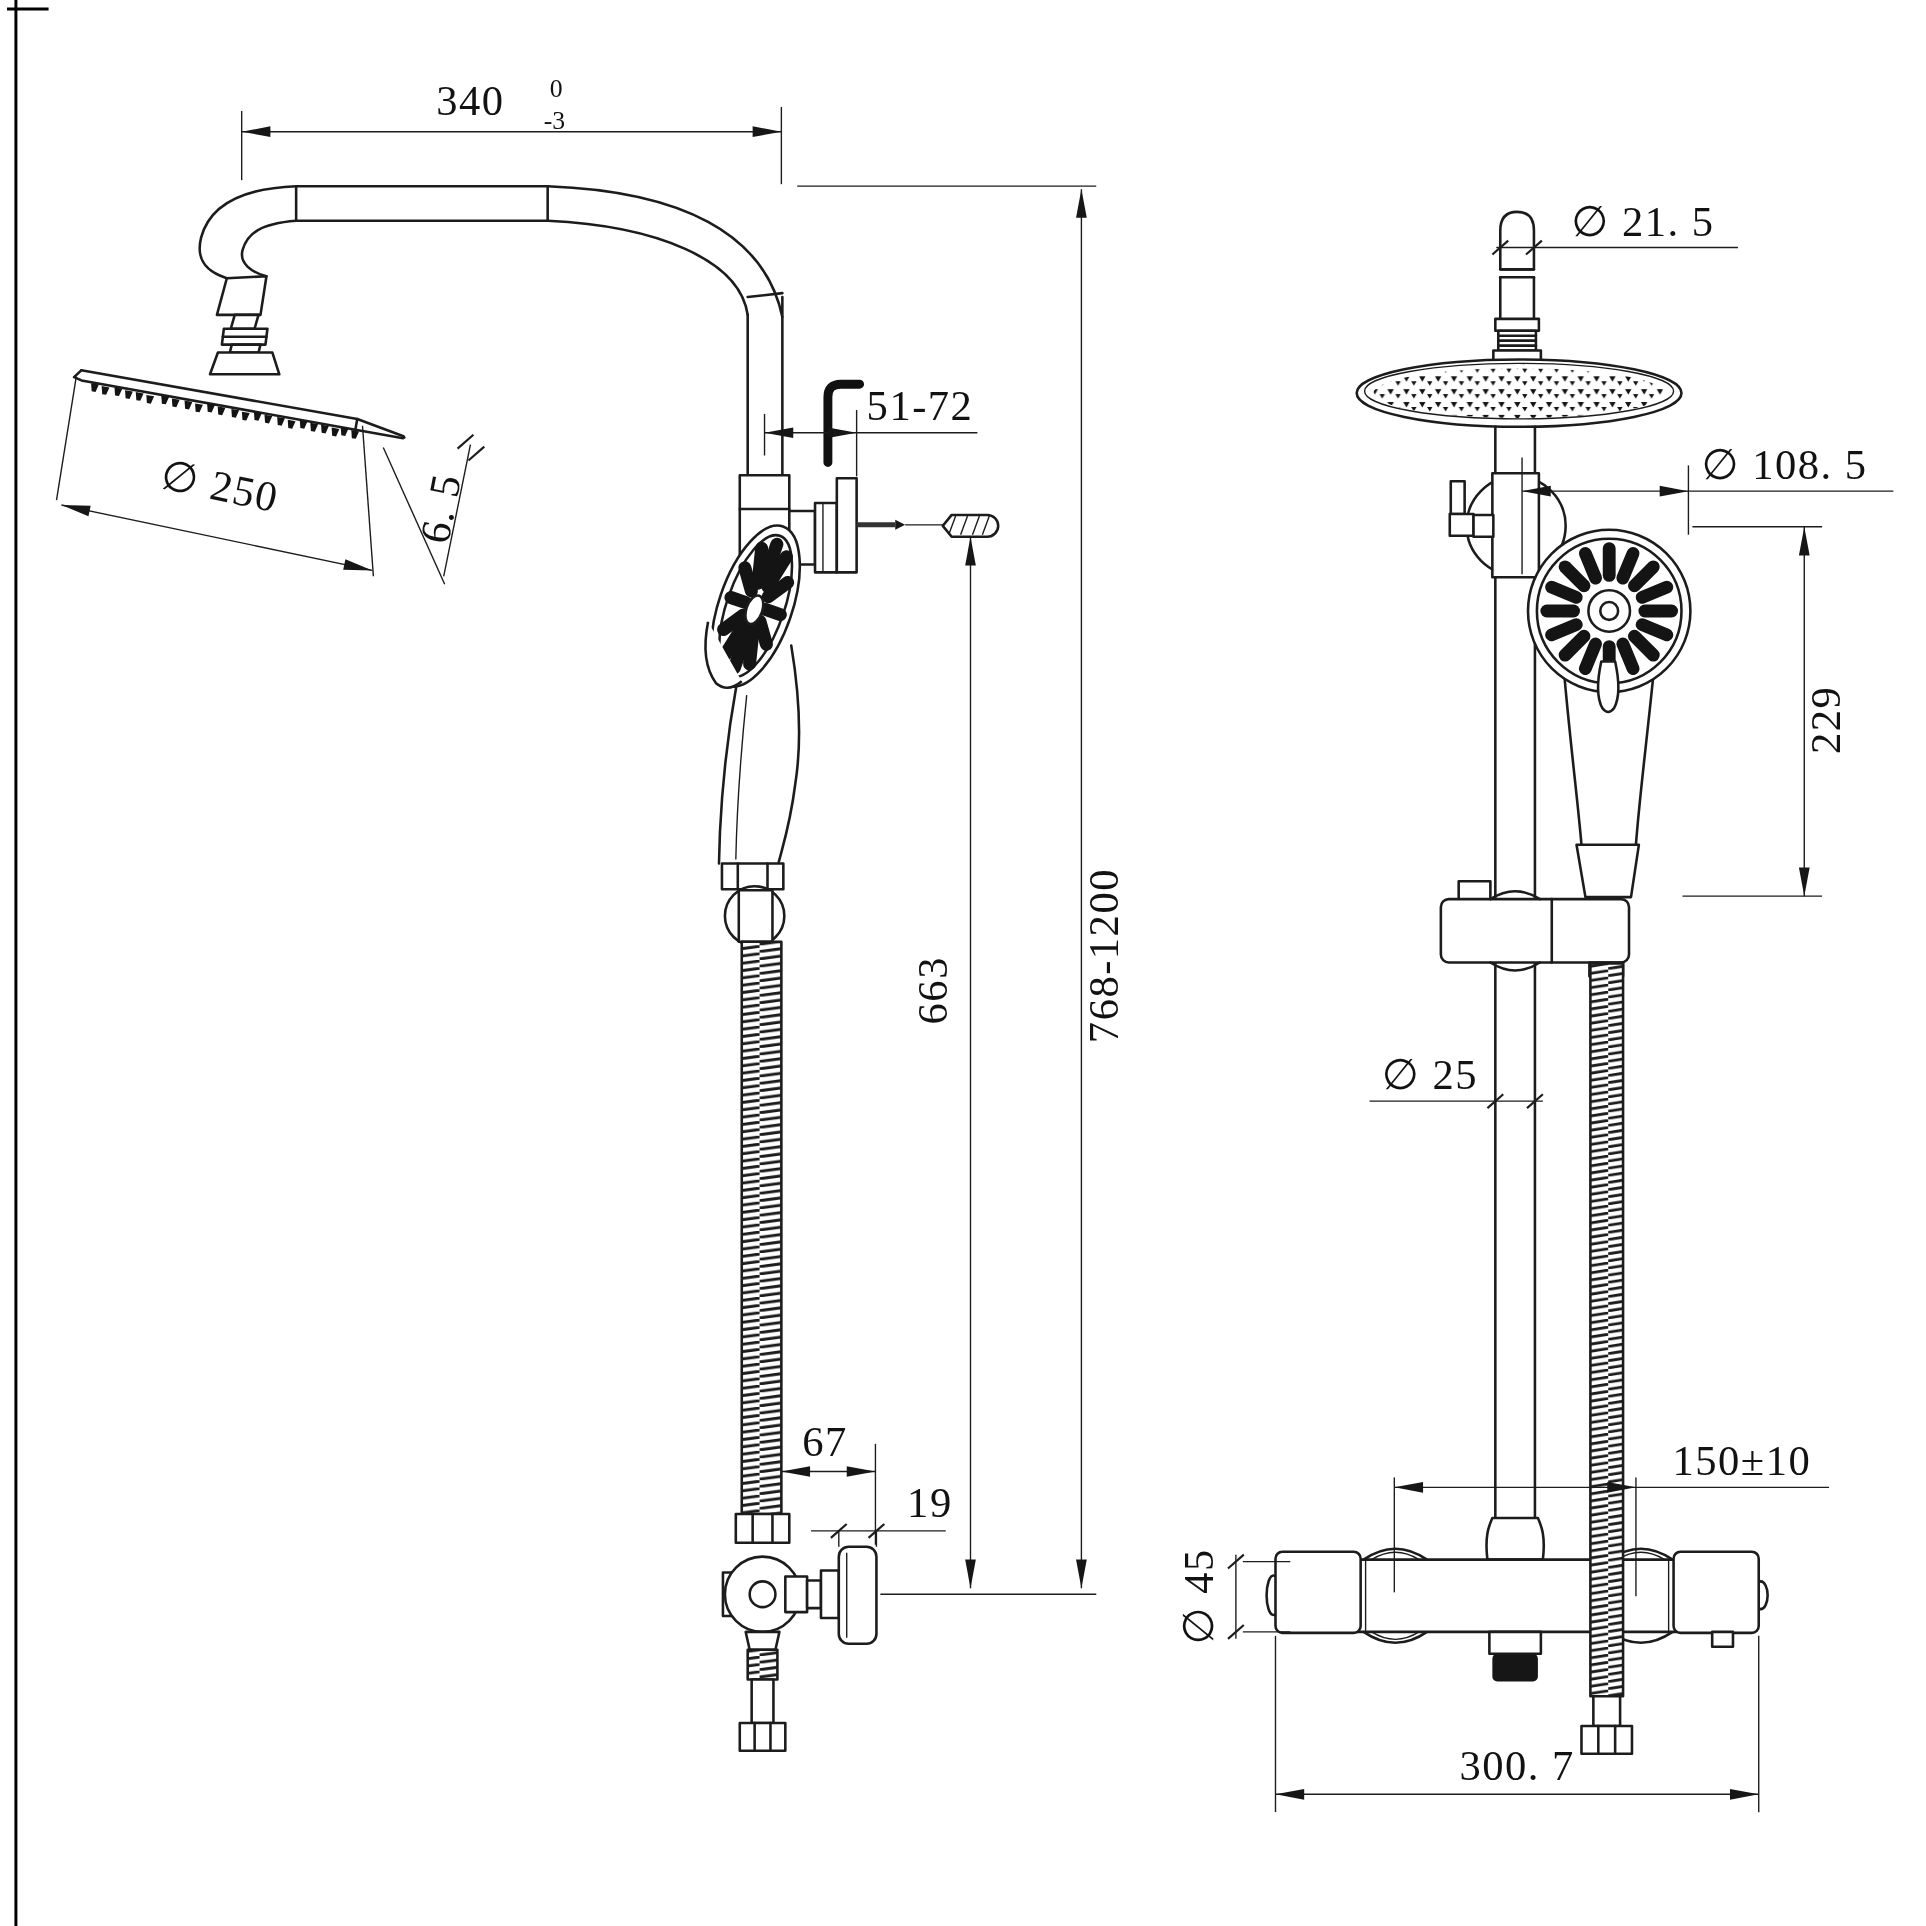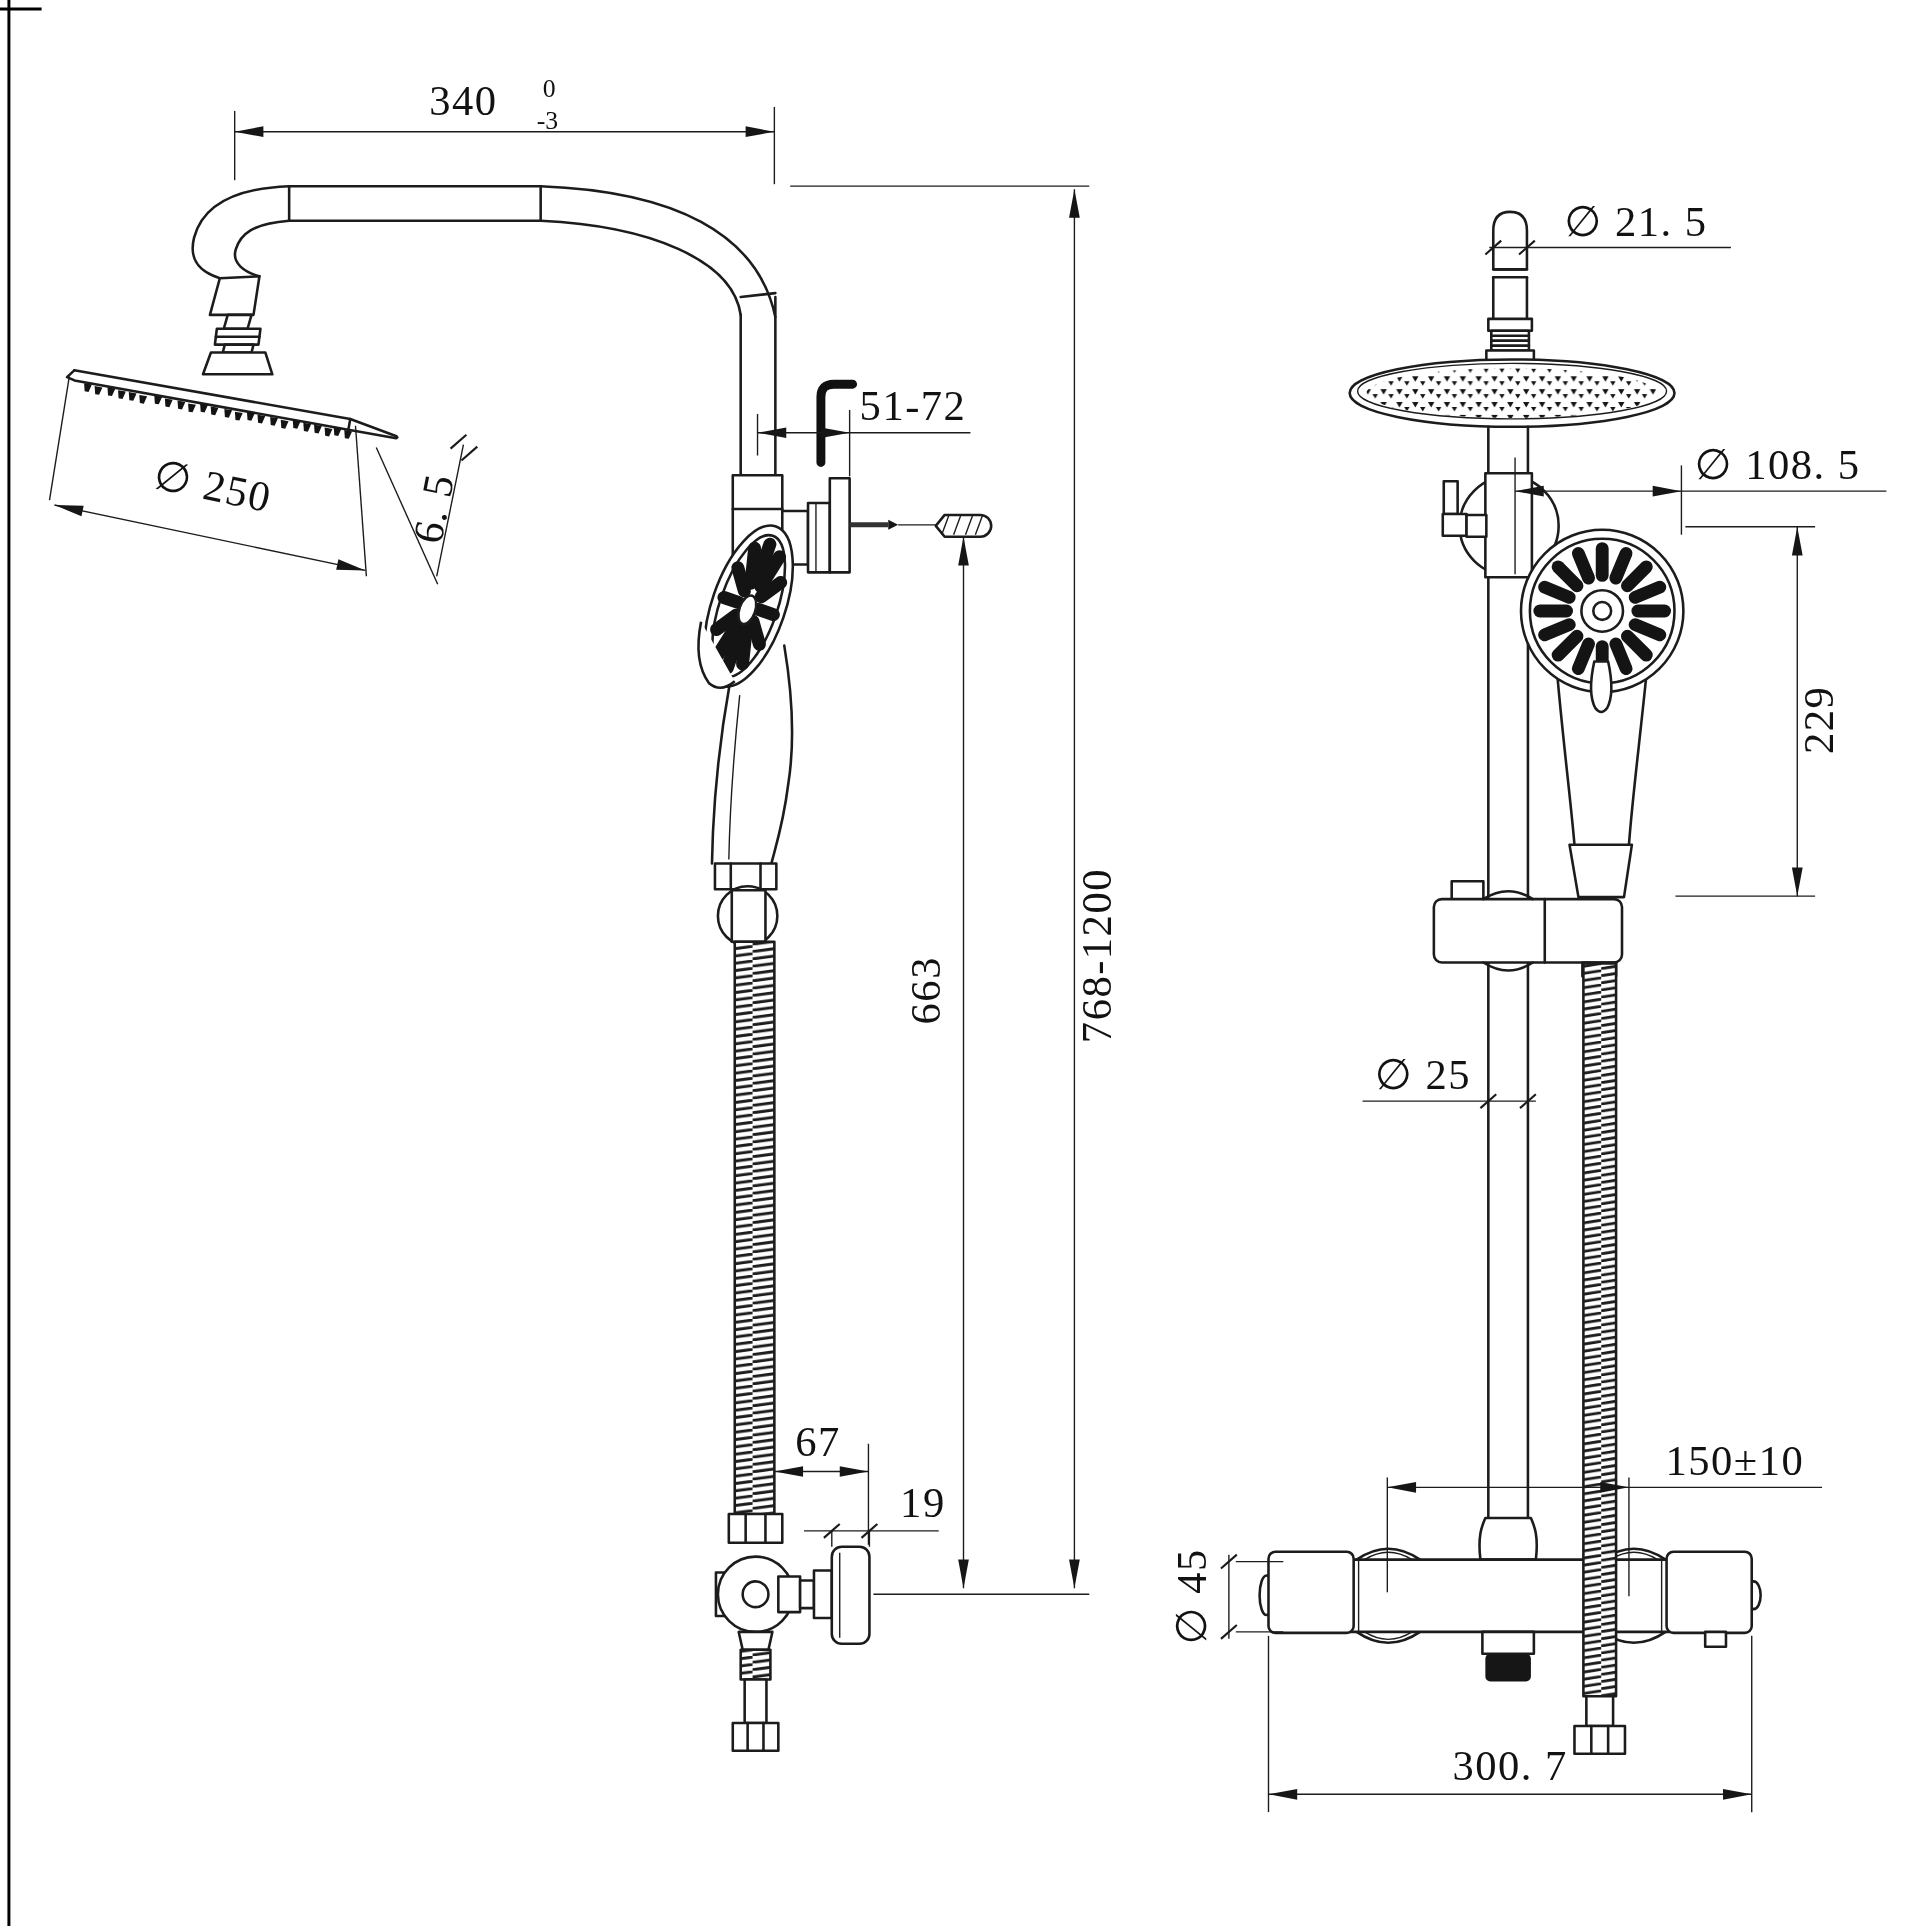"340" #stage { margin-left: none -> 7px }
